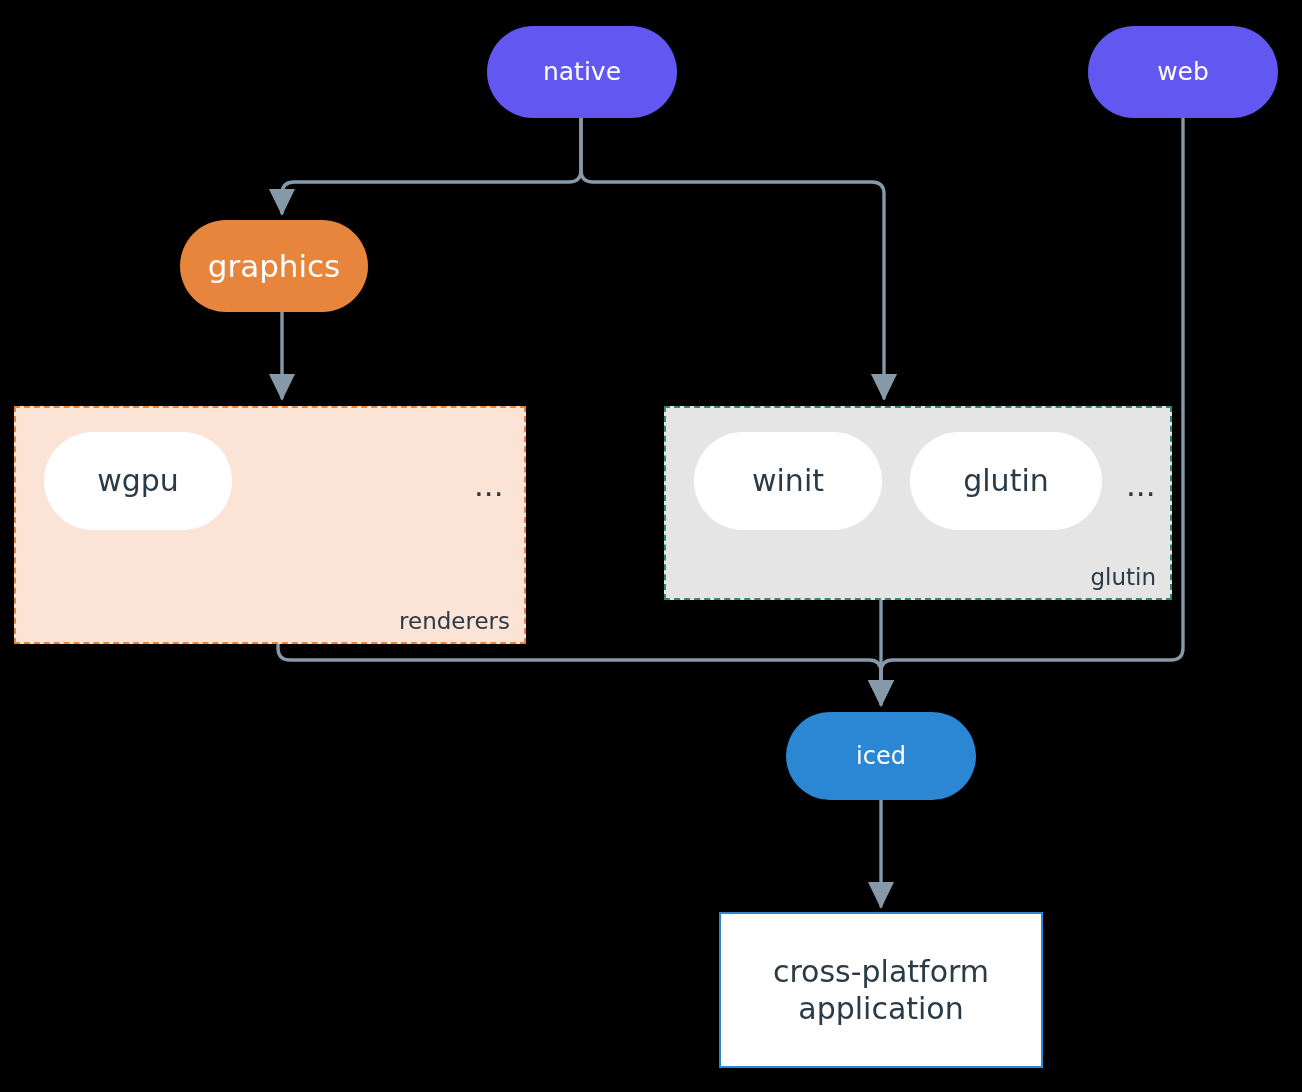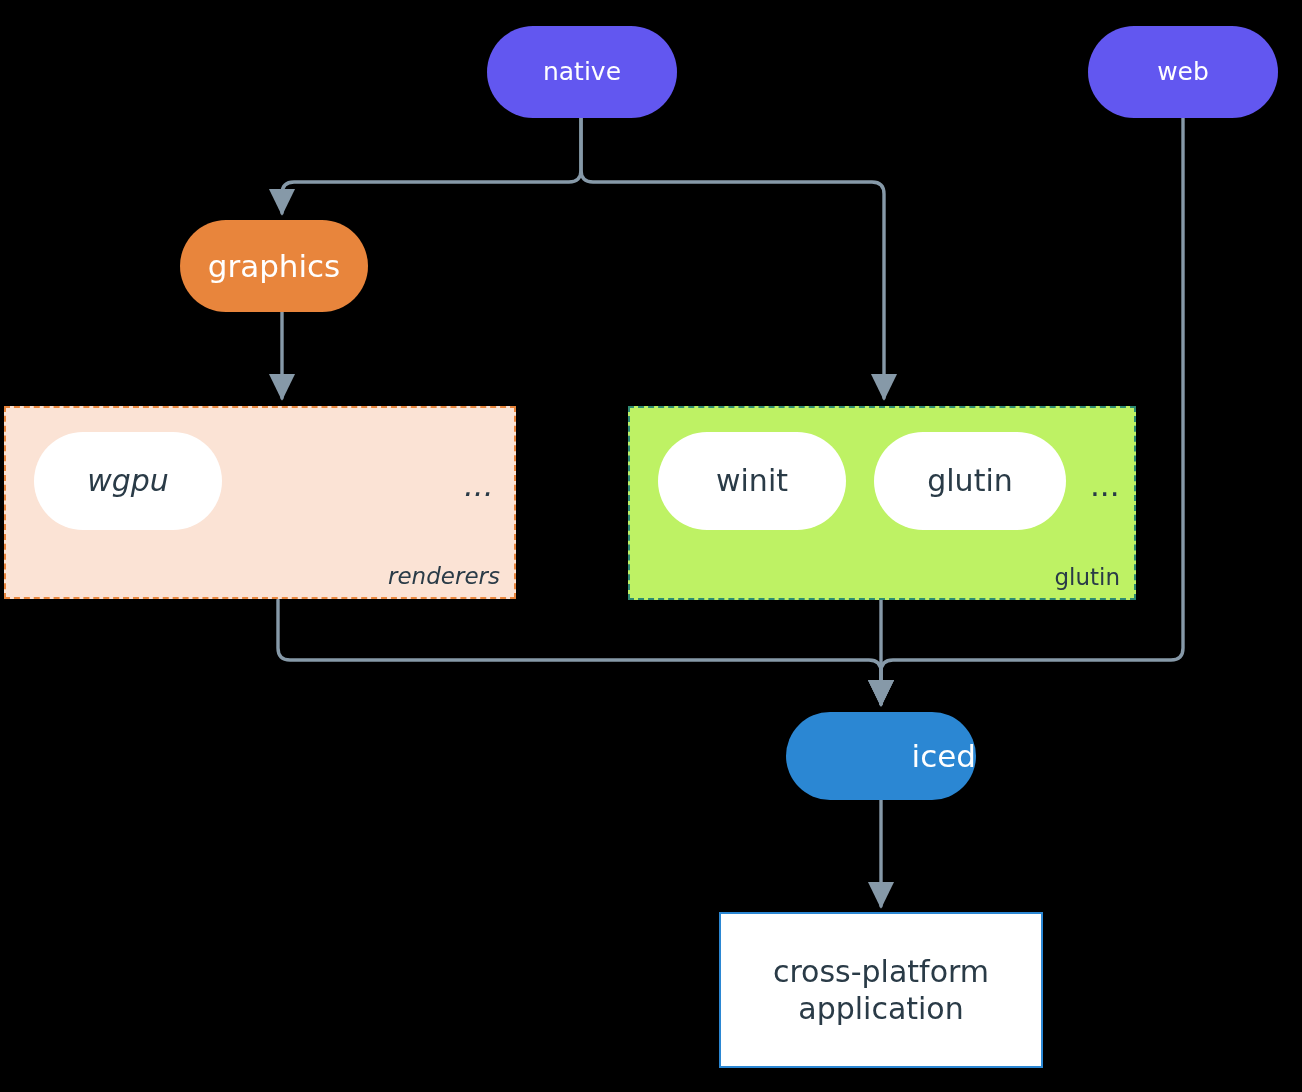"wgpu" div.cluster { font-style: italic -> none; height: 193px -> 238px; left: 4px -> 14px }
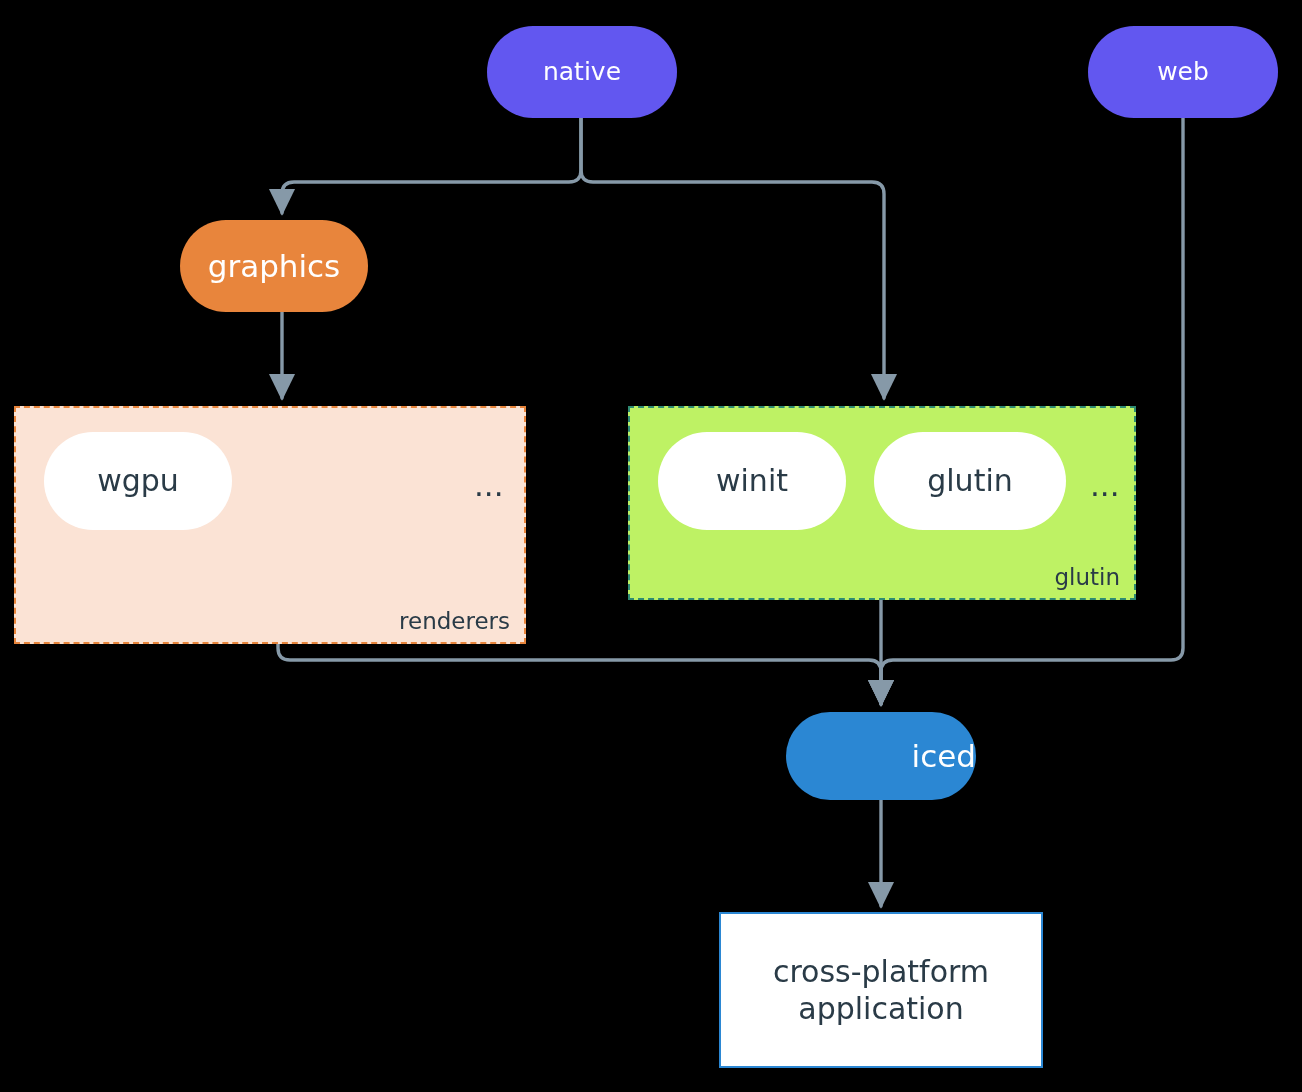"winit" .cluster-shells { background: #bef264 -> #e5e5e5; margin-left: none -> 36px }
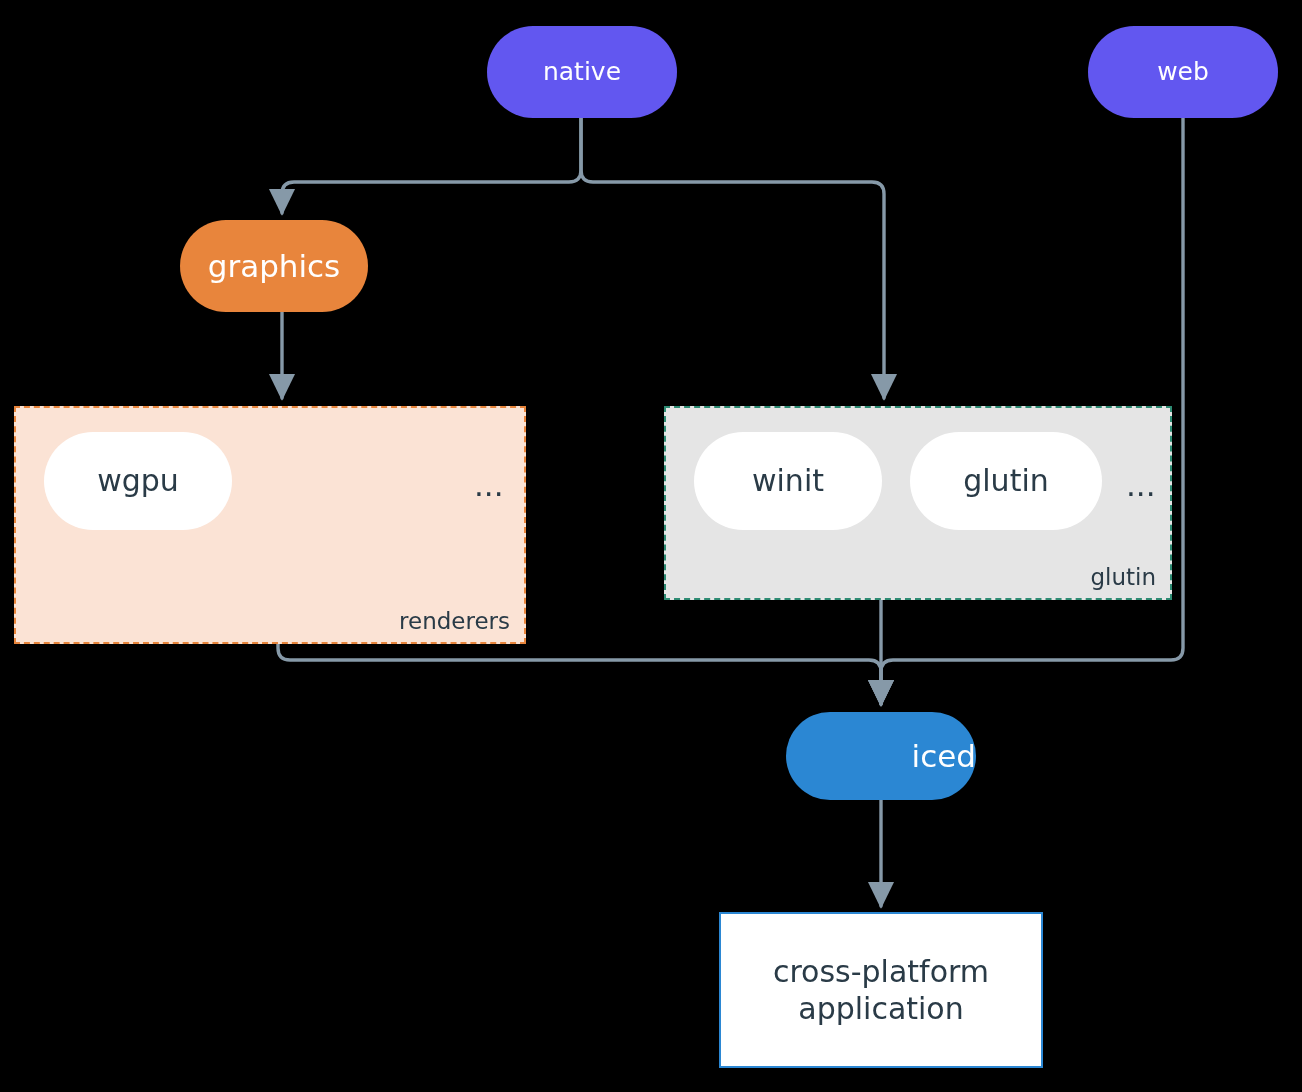"iced" .pill-blue { font-size: 31px -> 24px; justify-content: flex-end -> none }
